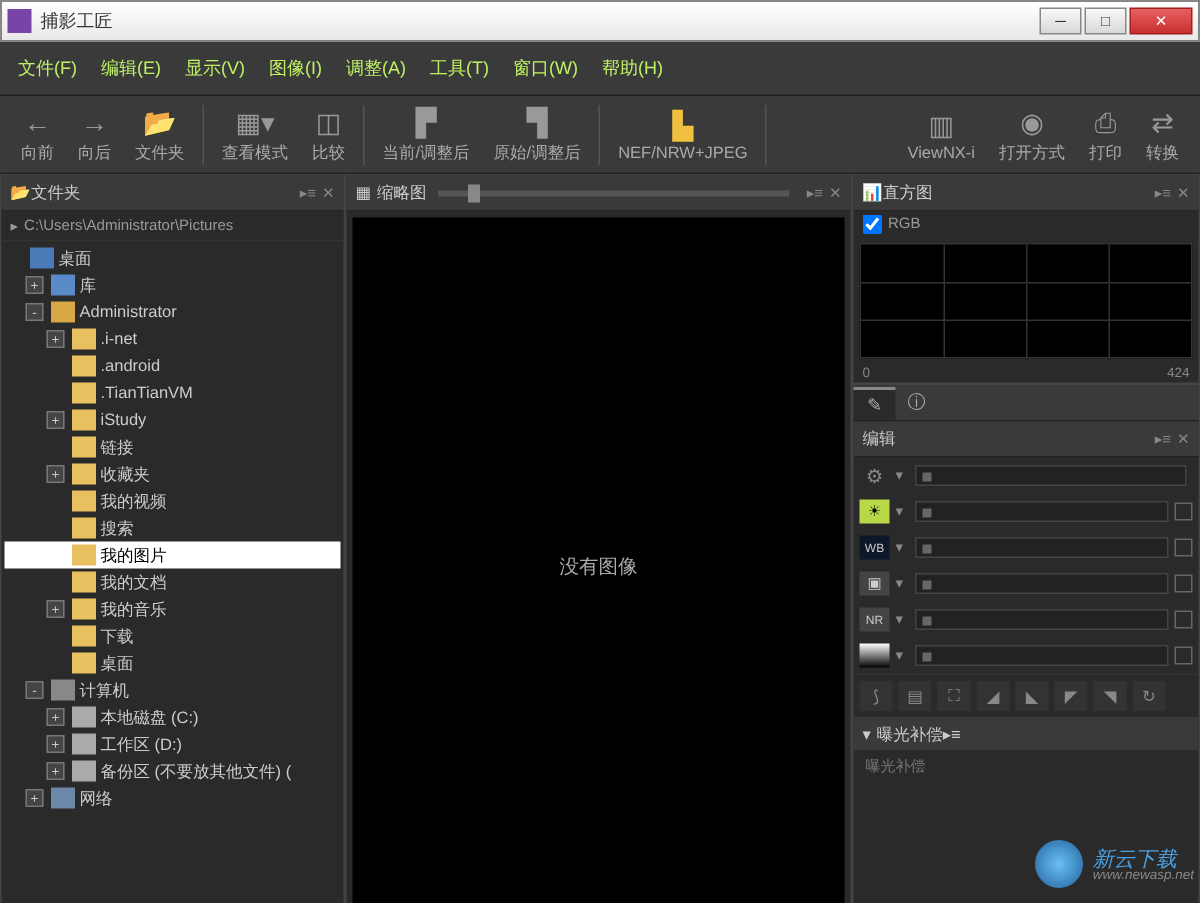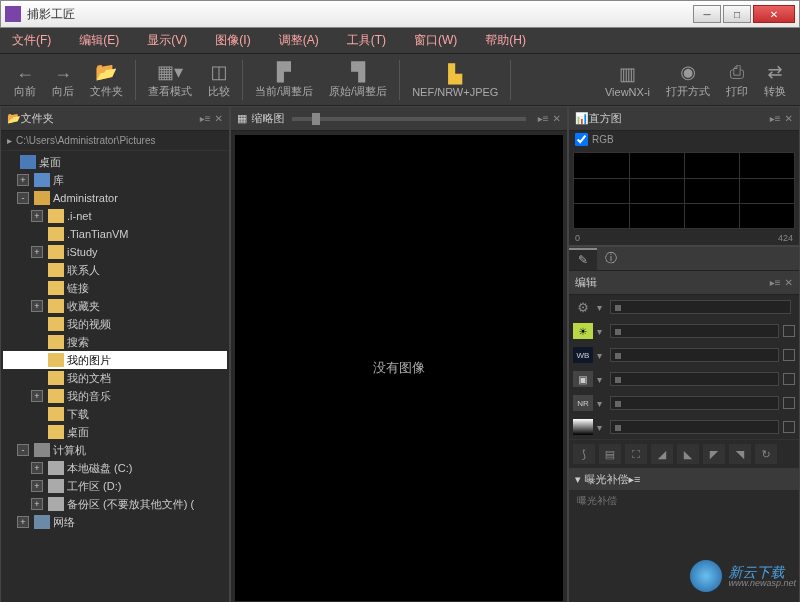"文件(F)" .menubar { color: #fca5a5 -> #bef264; gap: 12px -> none; height: 26px -> 36px }
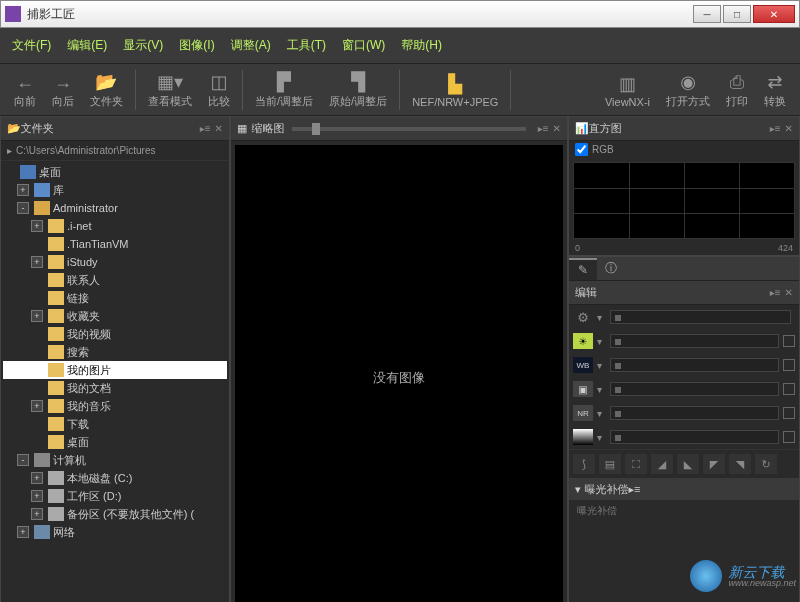".android" div.tree-item { html: none -> <div> <span></span> <span></span> <span>.android</span> </div> }
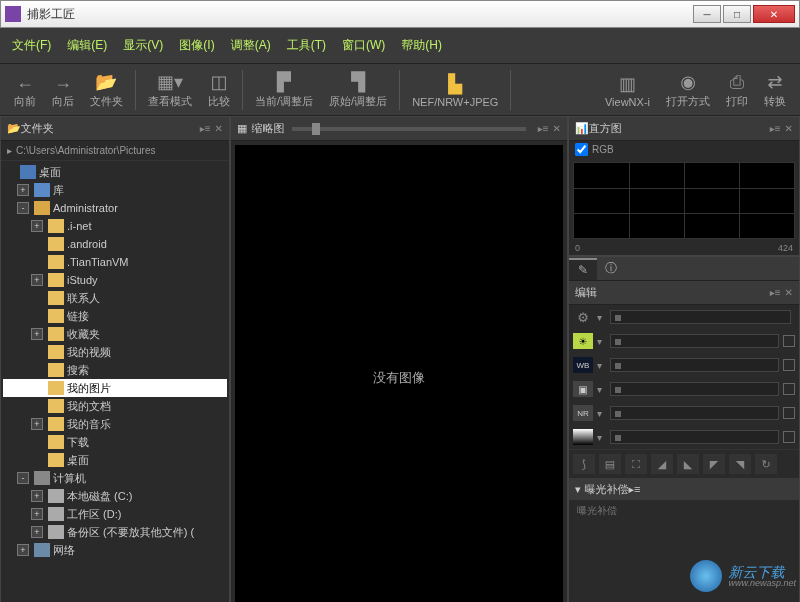"联系人" div.tree-item { html: <div> <span></span> <span></span> <span>联系人</span> </div> -> none }
